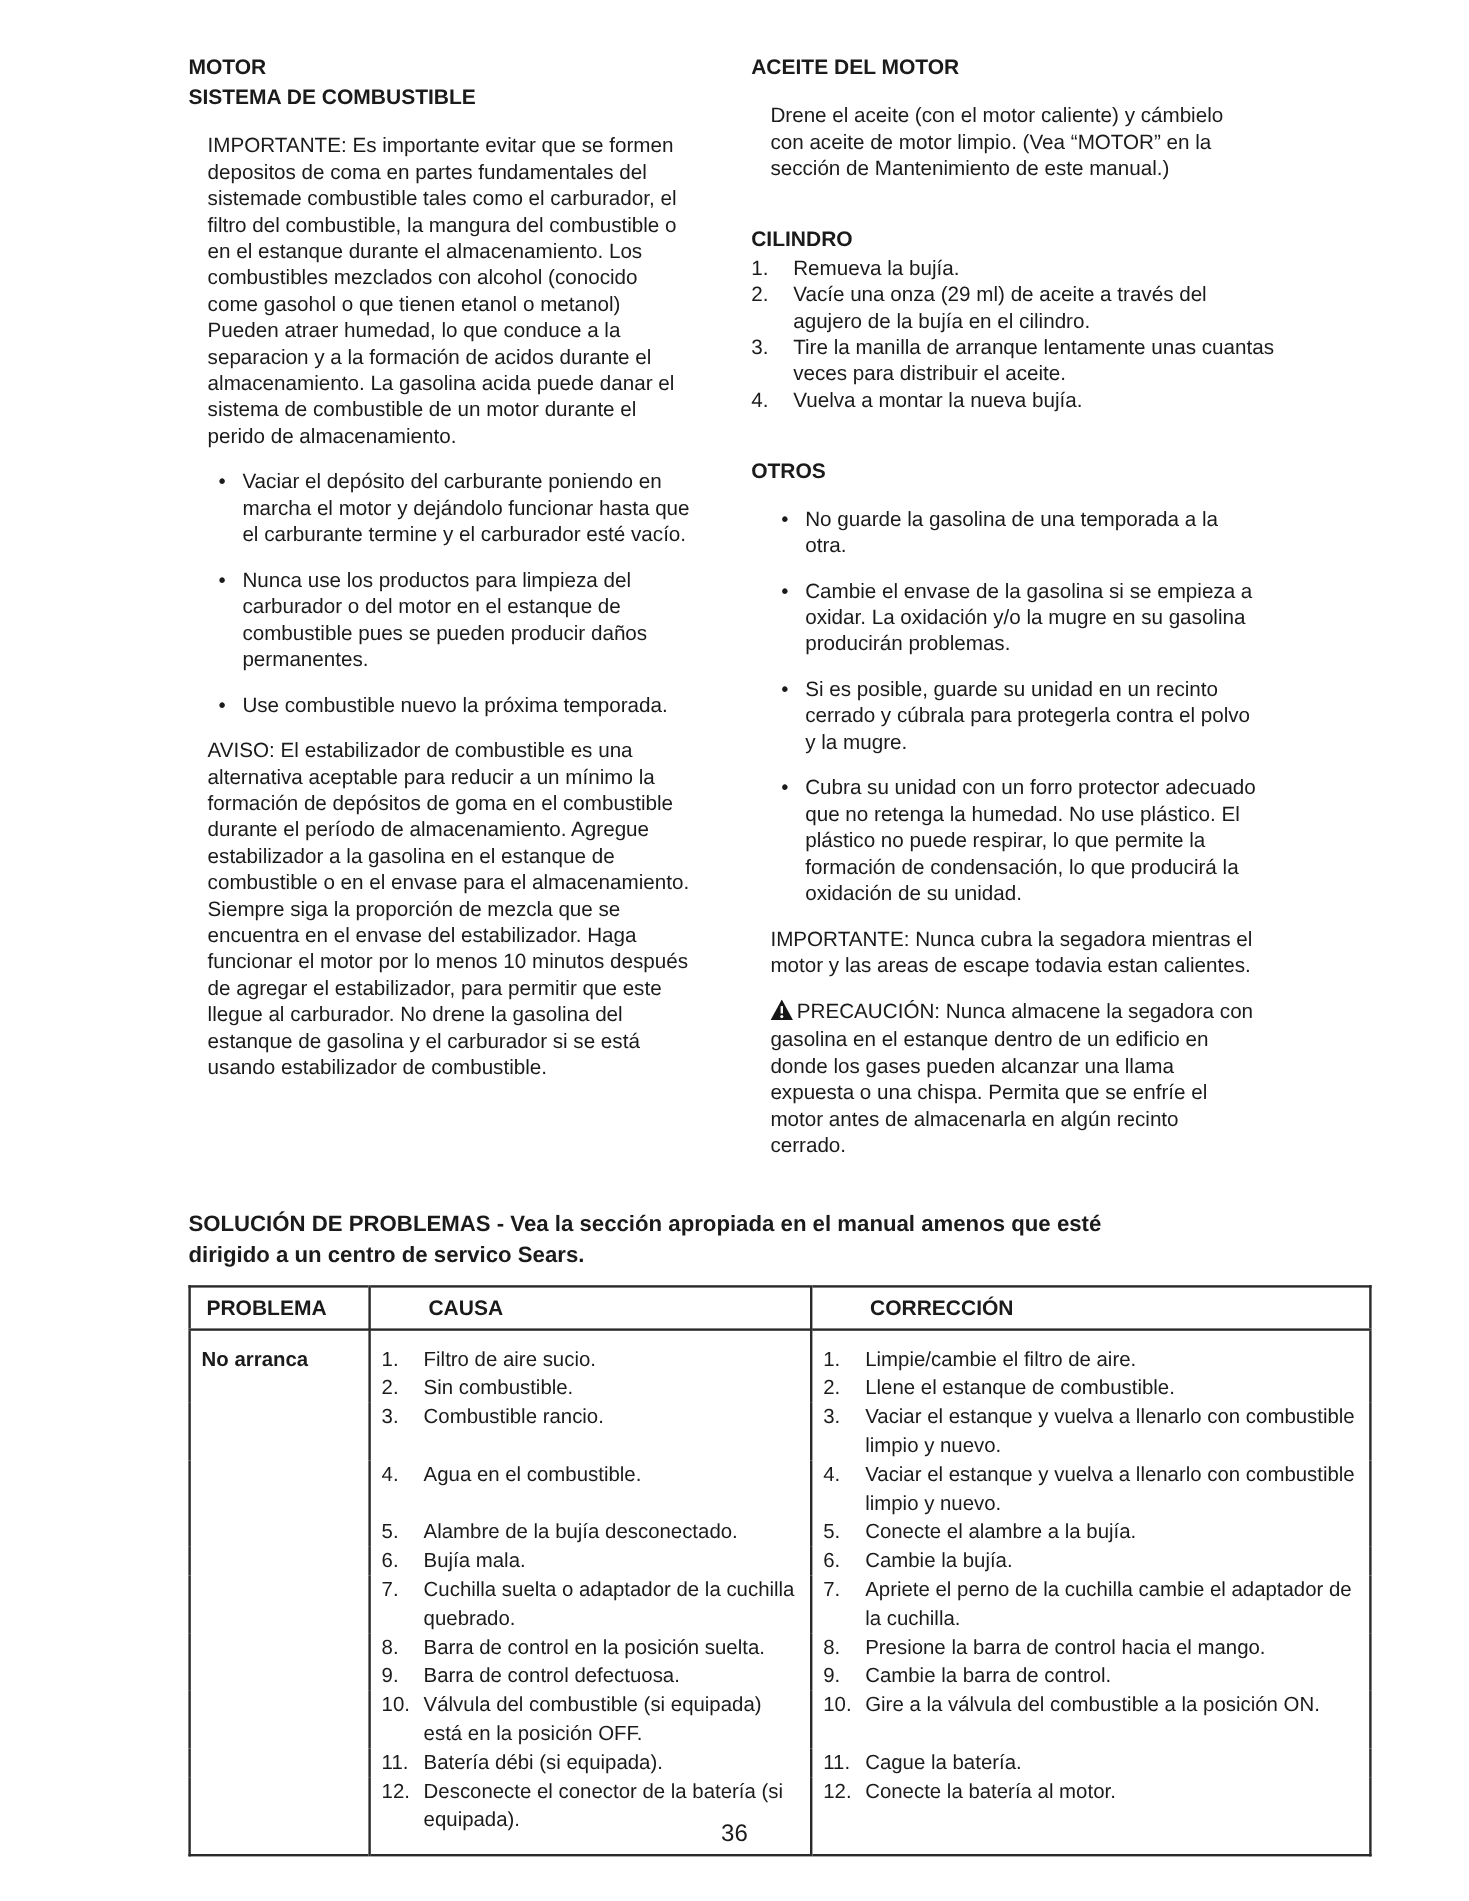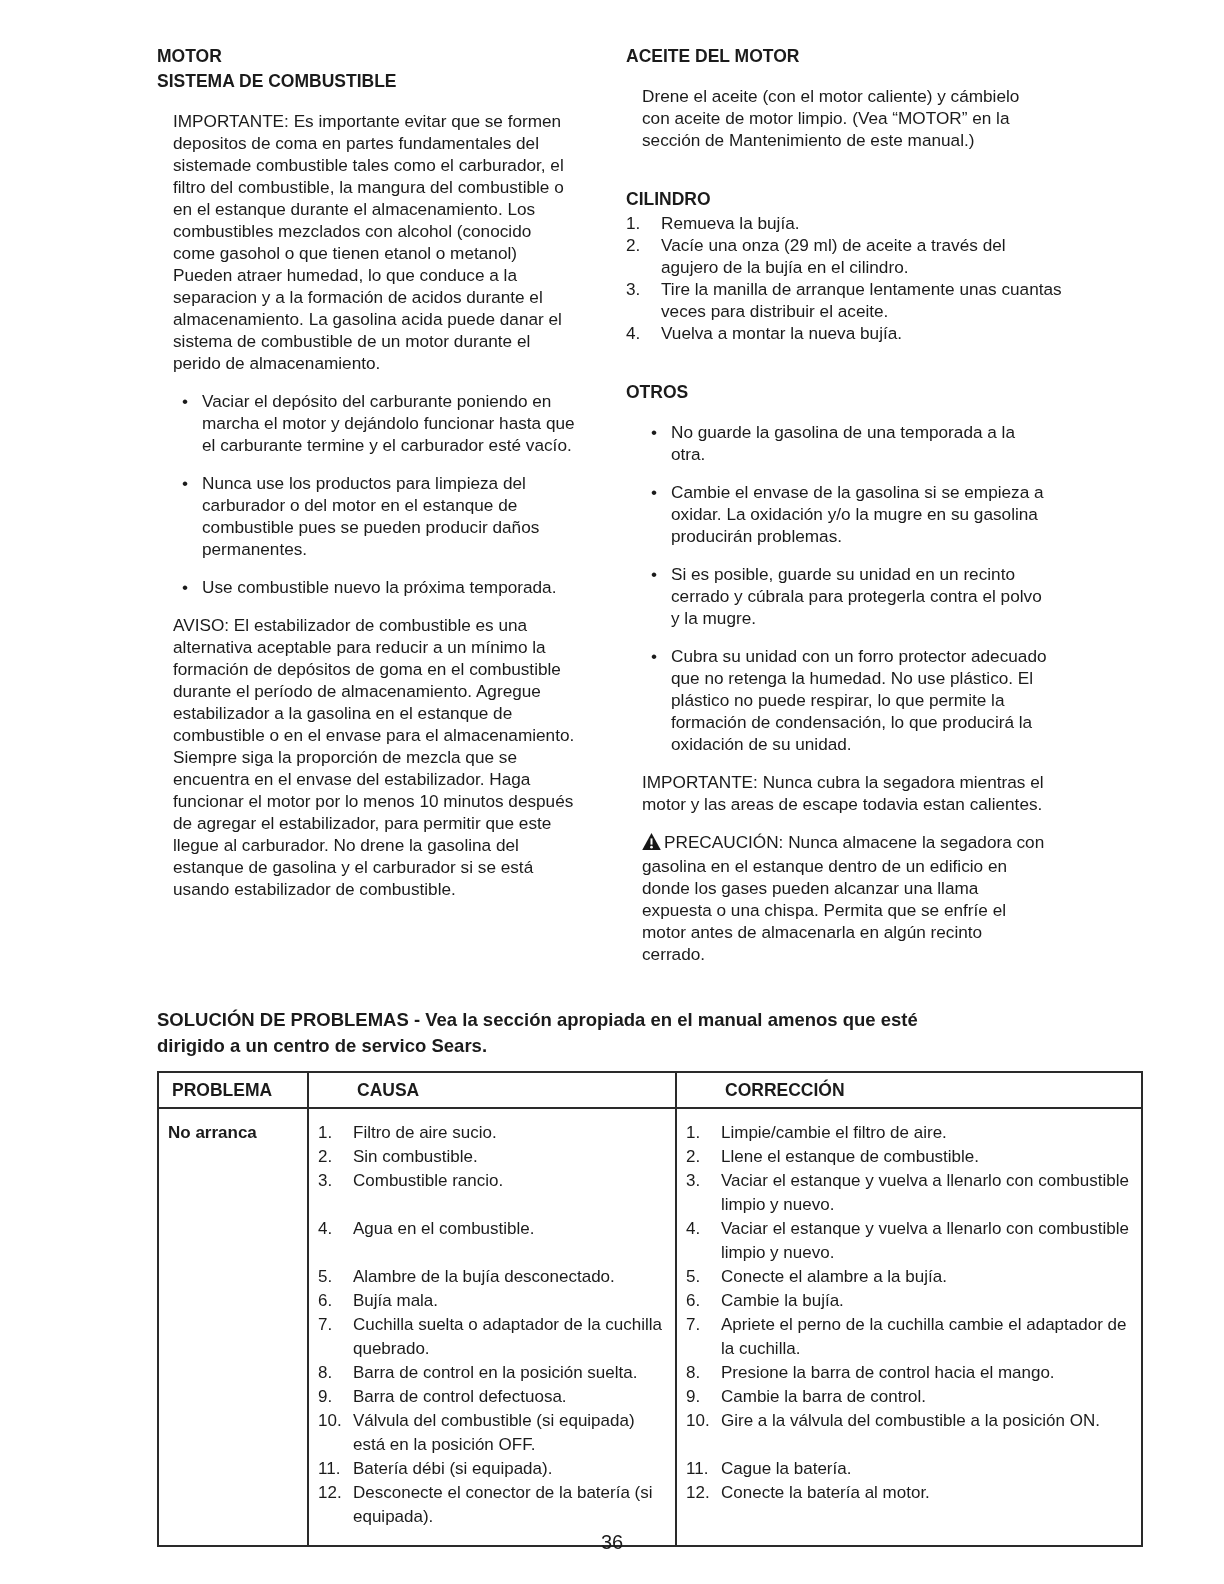"36" .page-number { bottom: 30px -> 44px }
